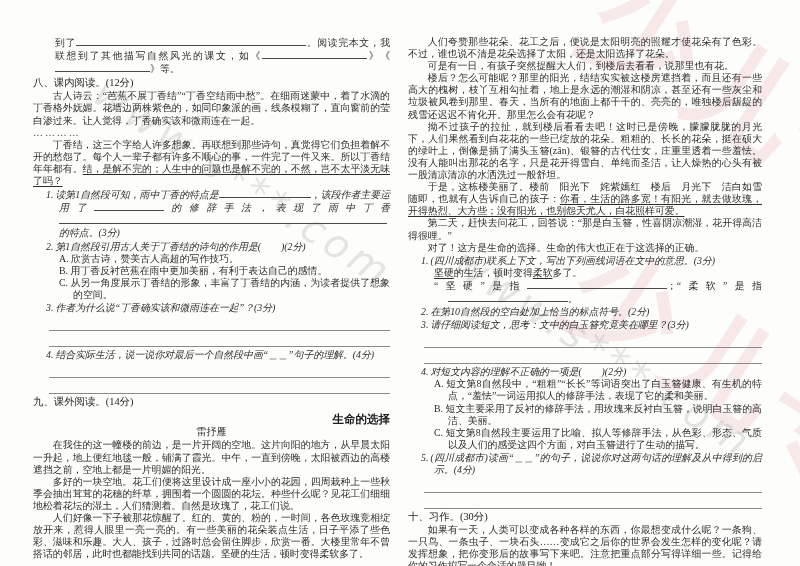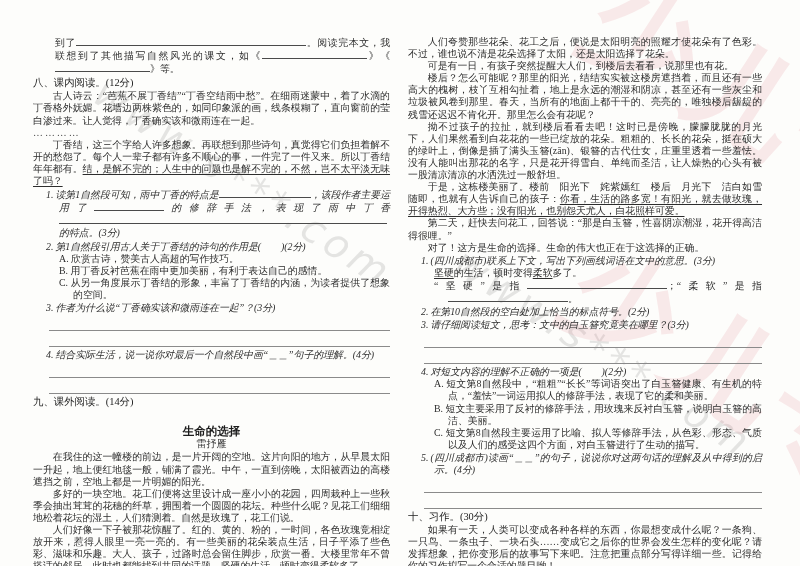"生命的选择" .etitle { margin: 17px 0 1px -> 5px 0 1px; text-align: center -> right }
